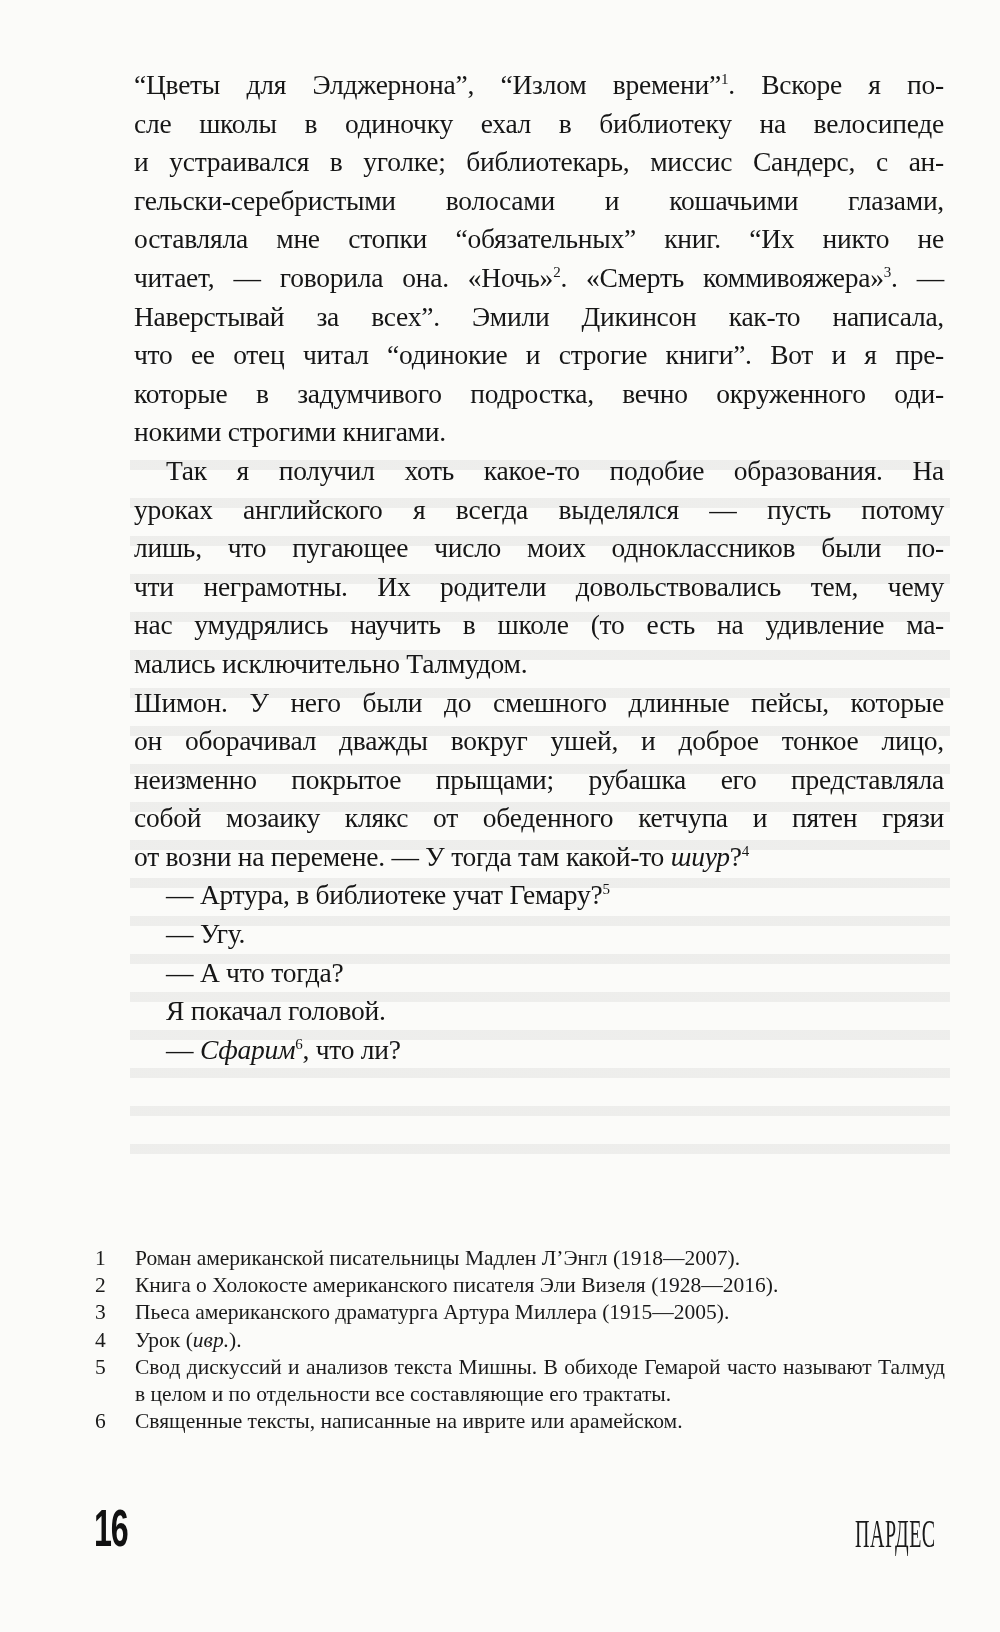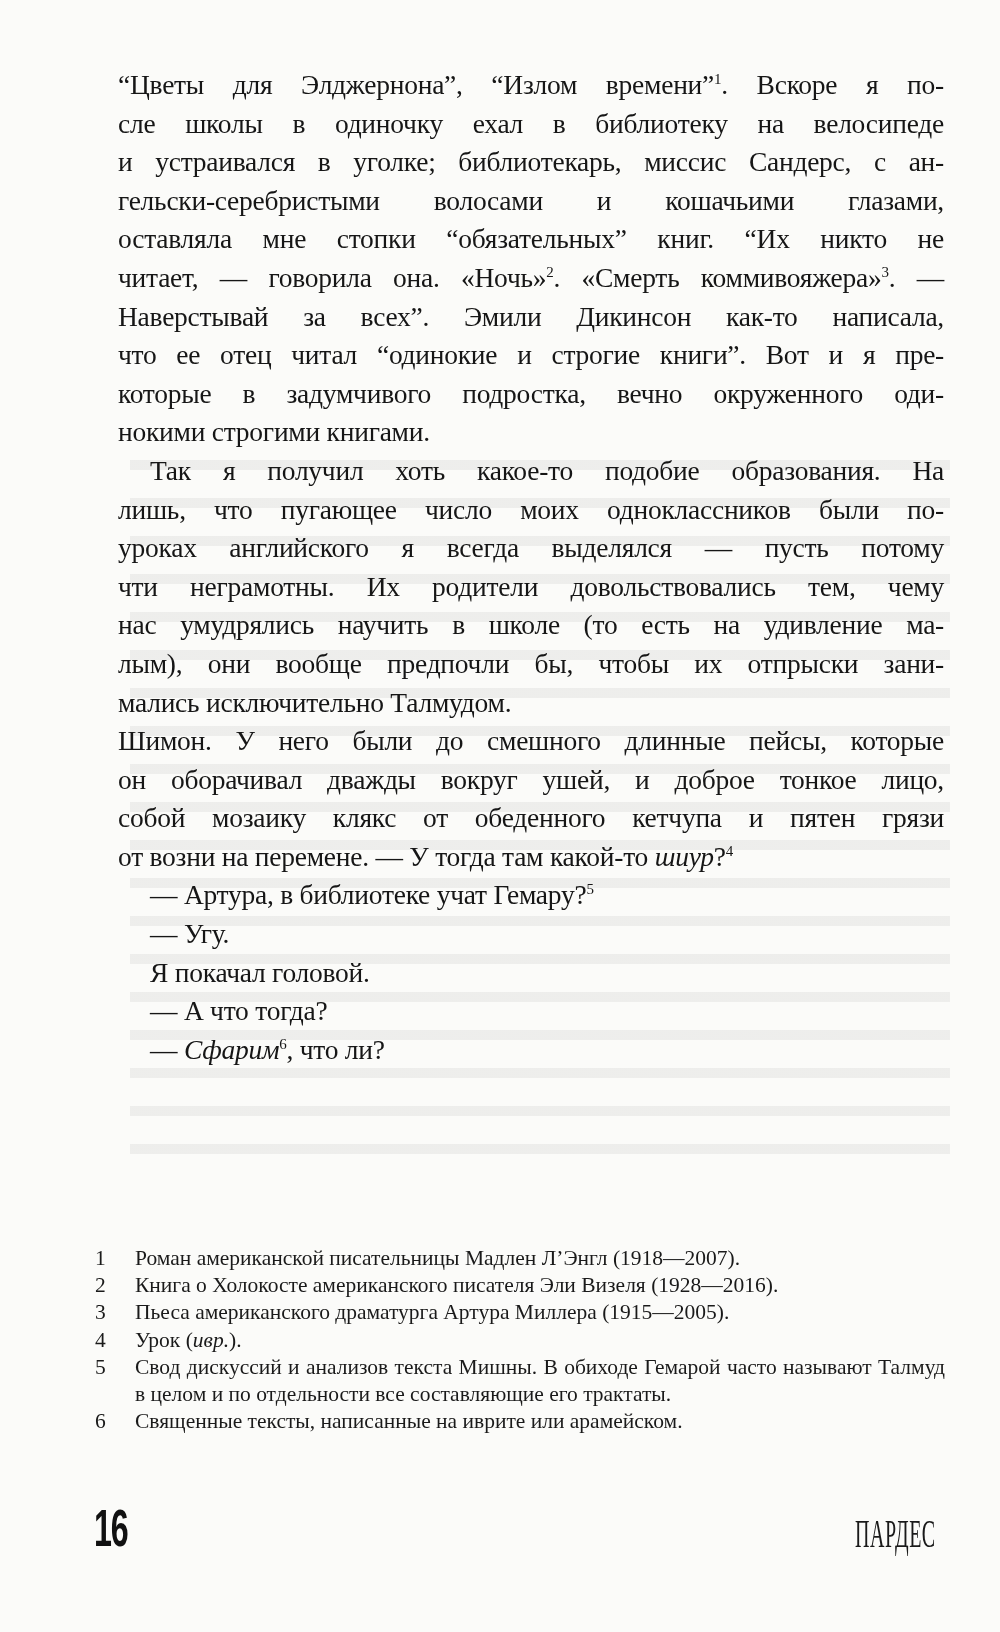"“Цветы для Элджернона”, “Излом" .body-text { margin-left: none -> 16px }
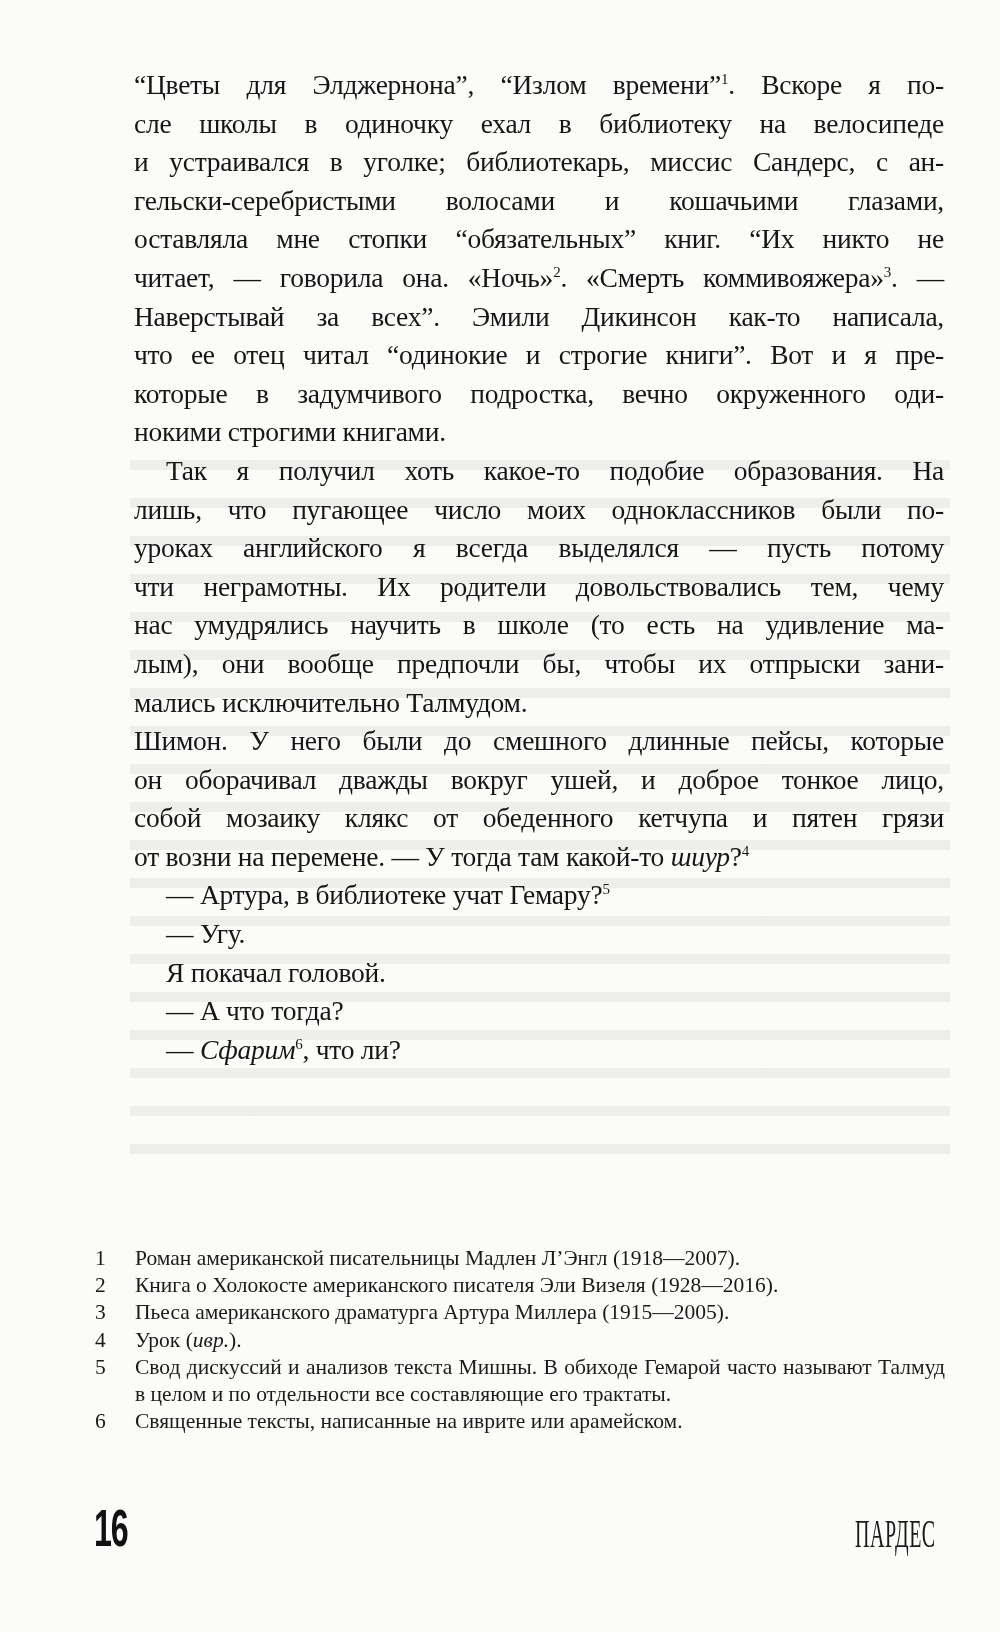"лишь, что пугающее число моих" span.line { order: before "уроках английского я всегда выделялся" -> after "уроках английского я всегда выделялся" }
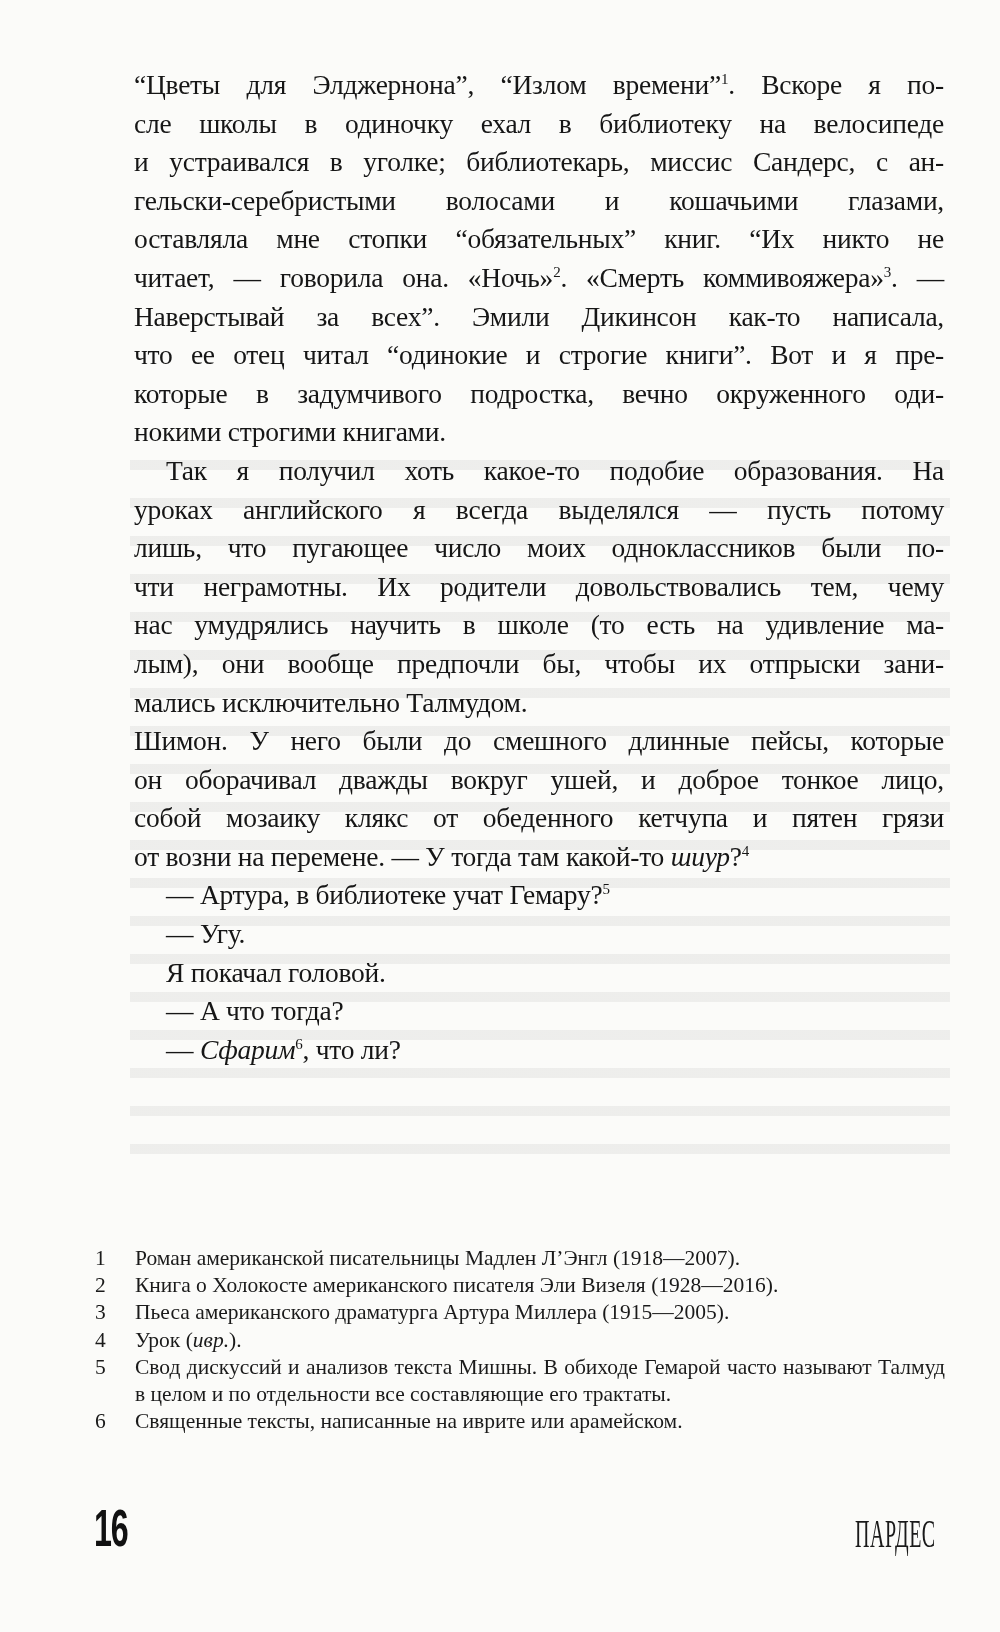"лым), они вообще предпочли бы," span.line { html: <span><span>лым), они вообще предпочли бы, чтобы их отпрыски зани-</span></span> -> none }
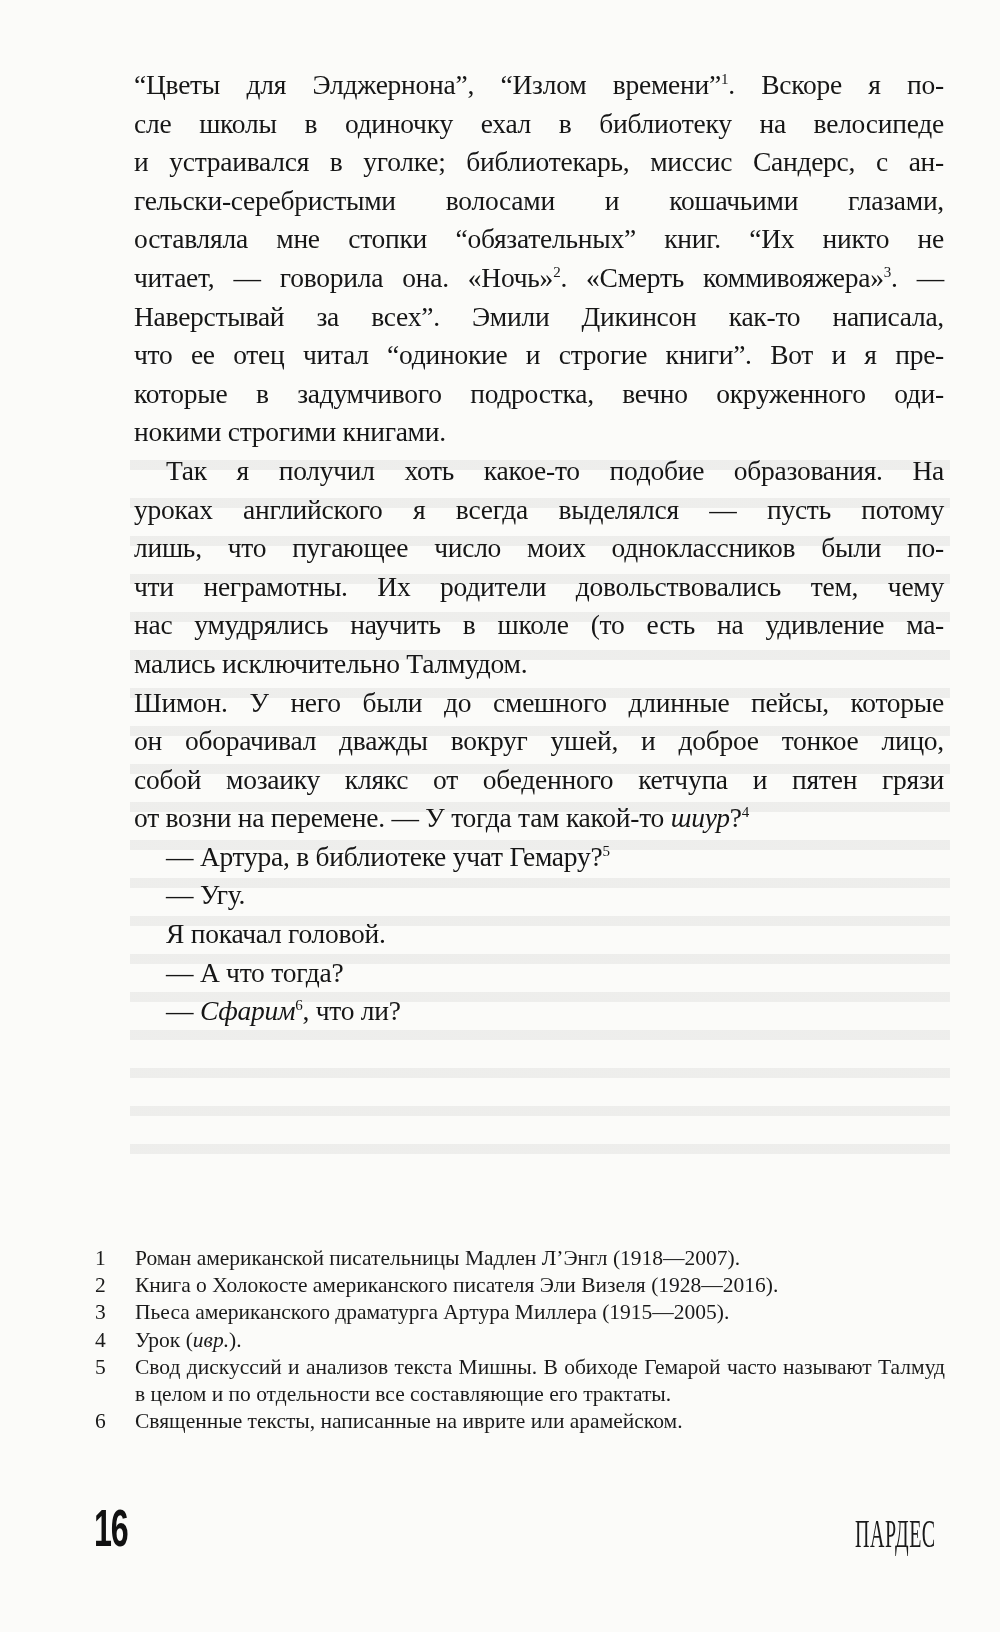"неизменно покрытое прыщами; рубашка его" span.line { html: none -> <span><span>неизменно покрытое прыщами; рубашка его представляла</span></span> }
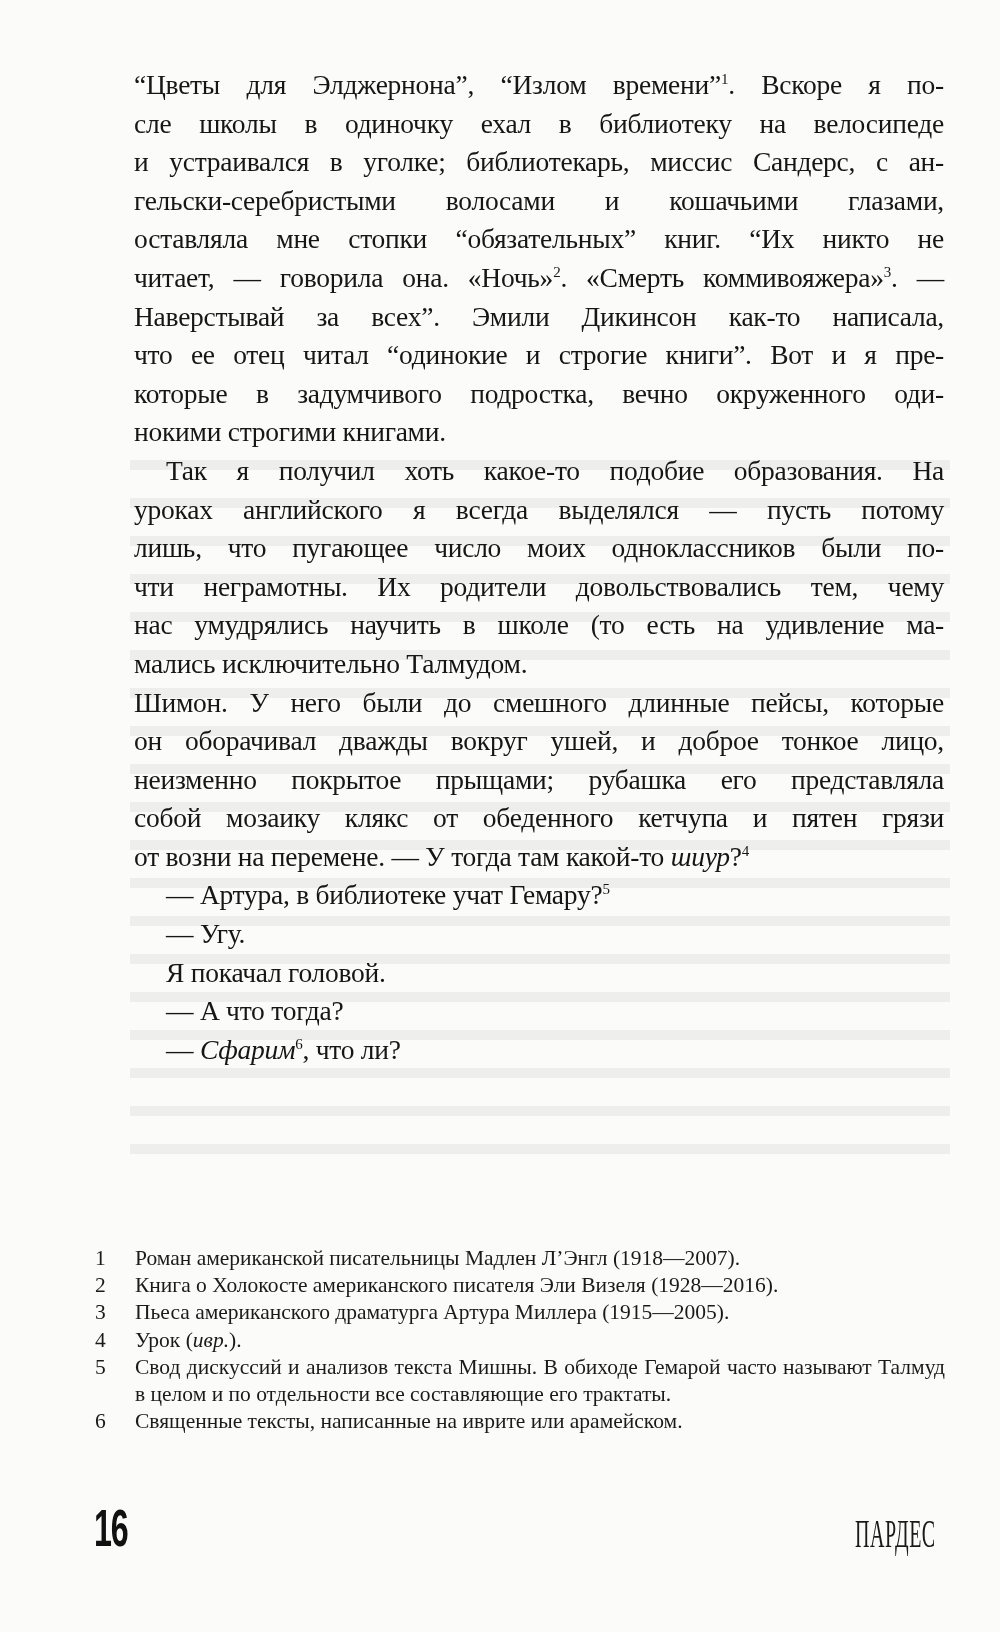"Я покачал головой." span.line { order: before "— А что тогда?" -> after "— А что тогда?" }
